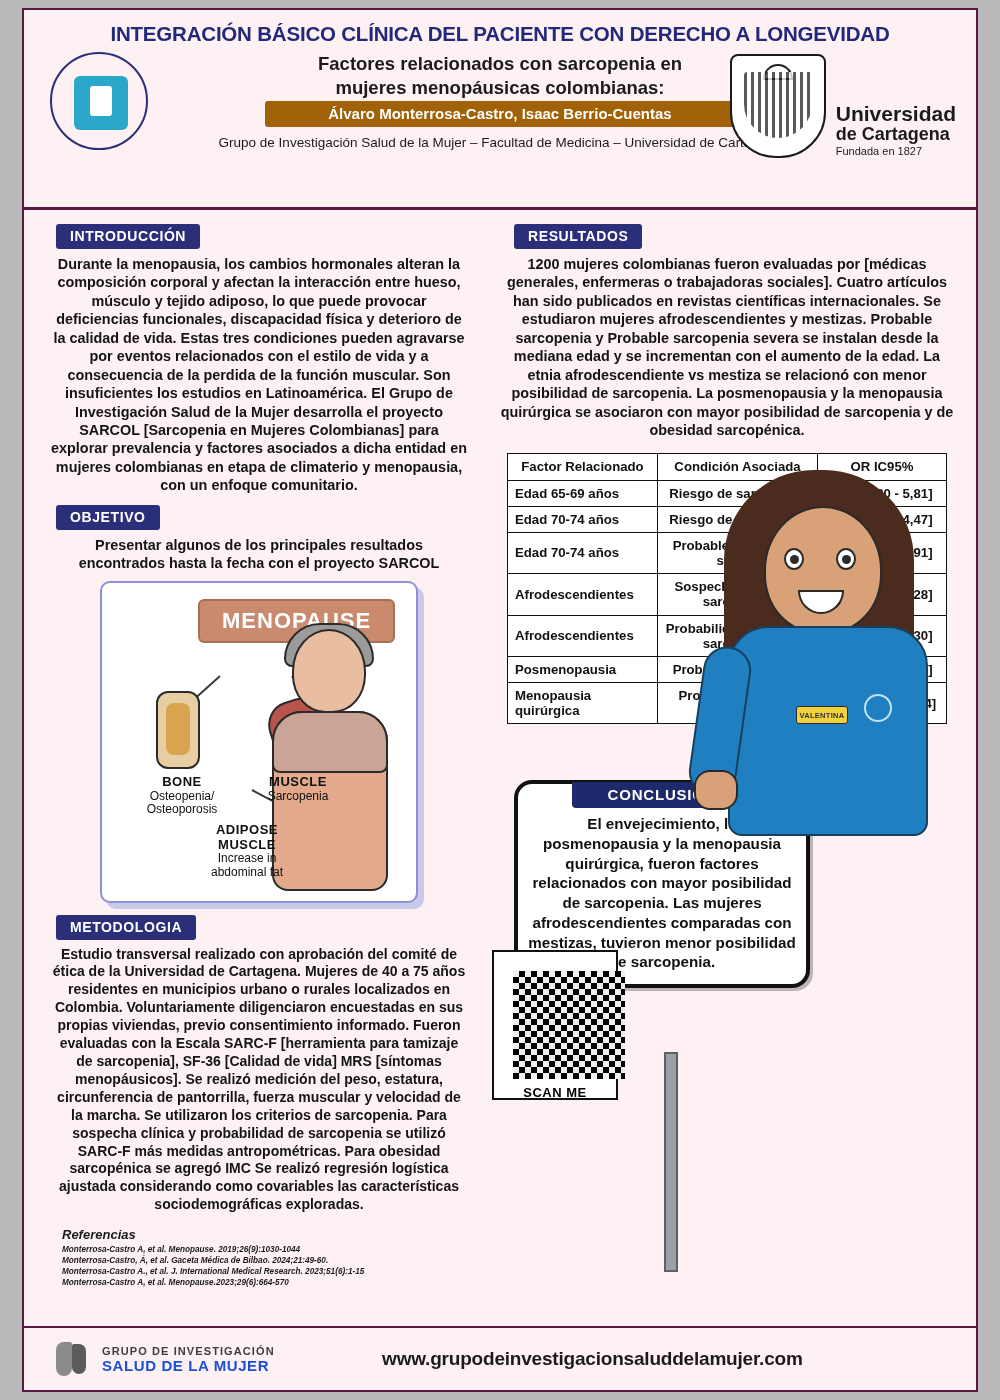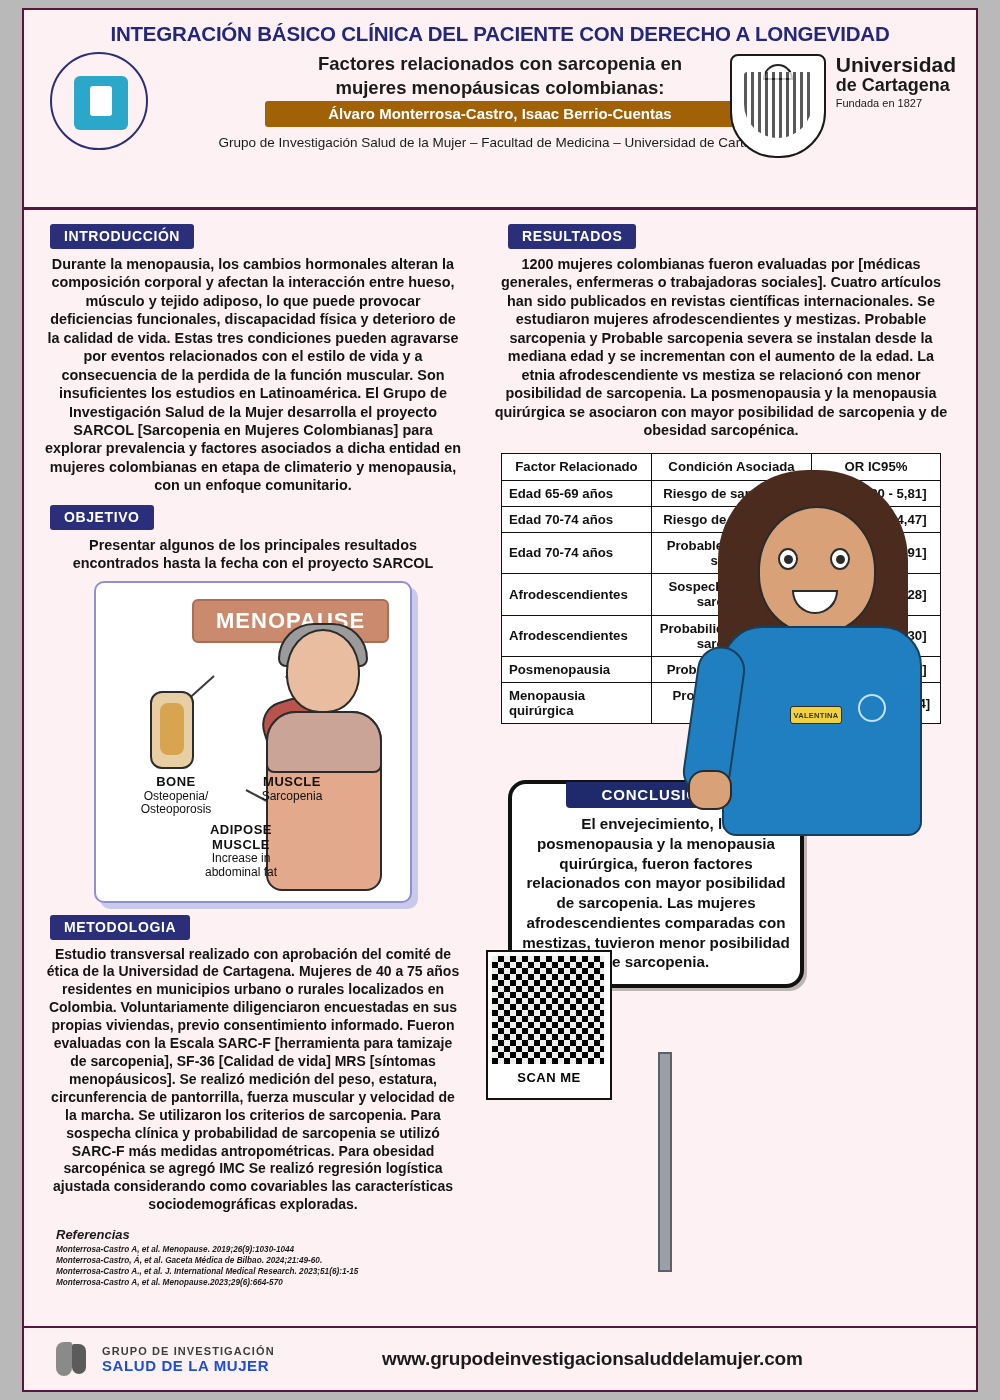"Universidad" .logo-right { align-items: flex-start -> flex-end }
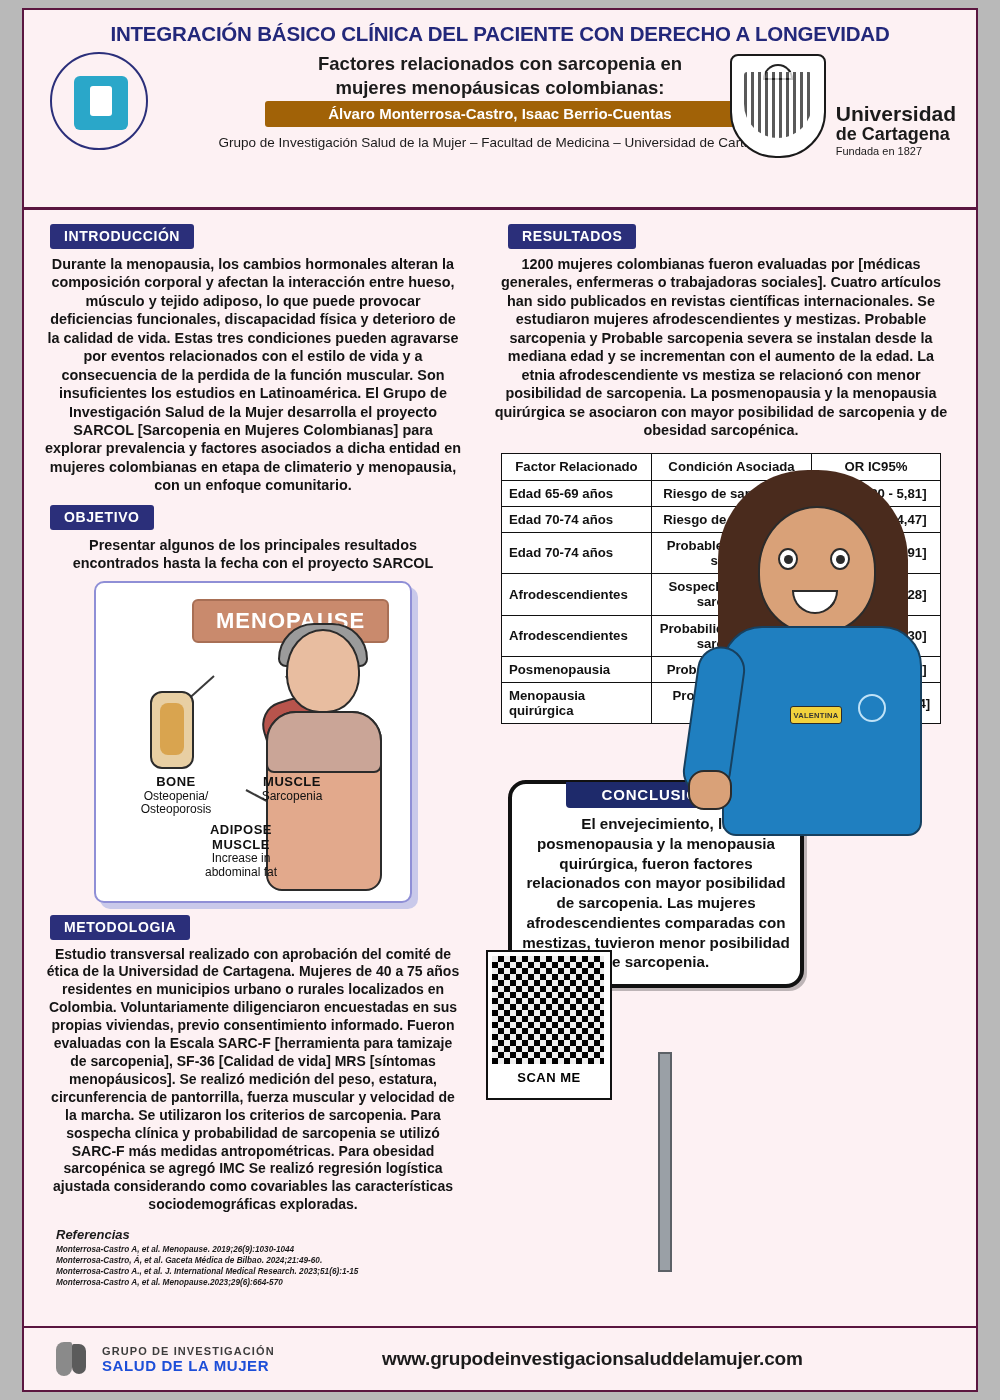"INTRODUCCIÓN" .columns { justify-content: none -> flex-end }
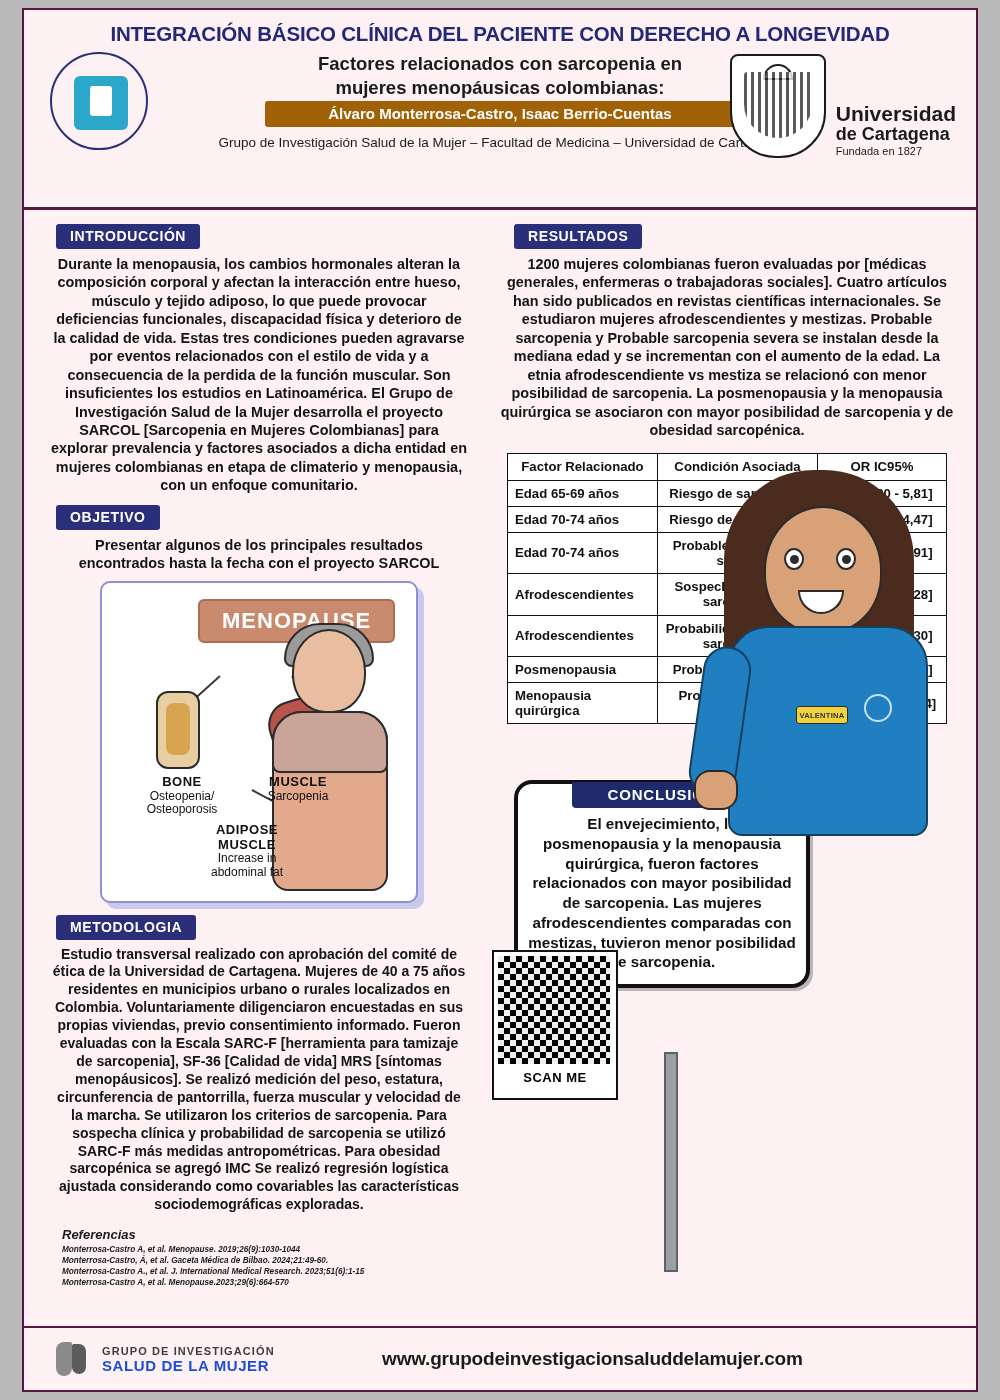"SCAN ME" .qr { padding: 4px -> 19px }
